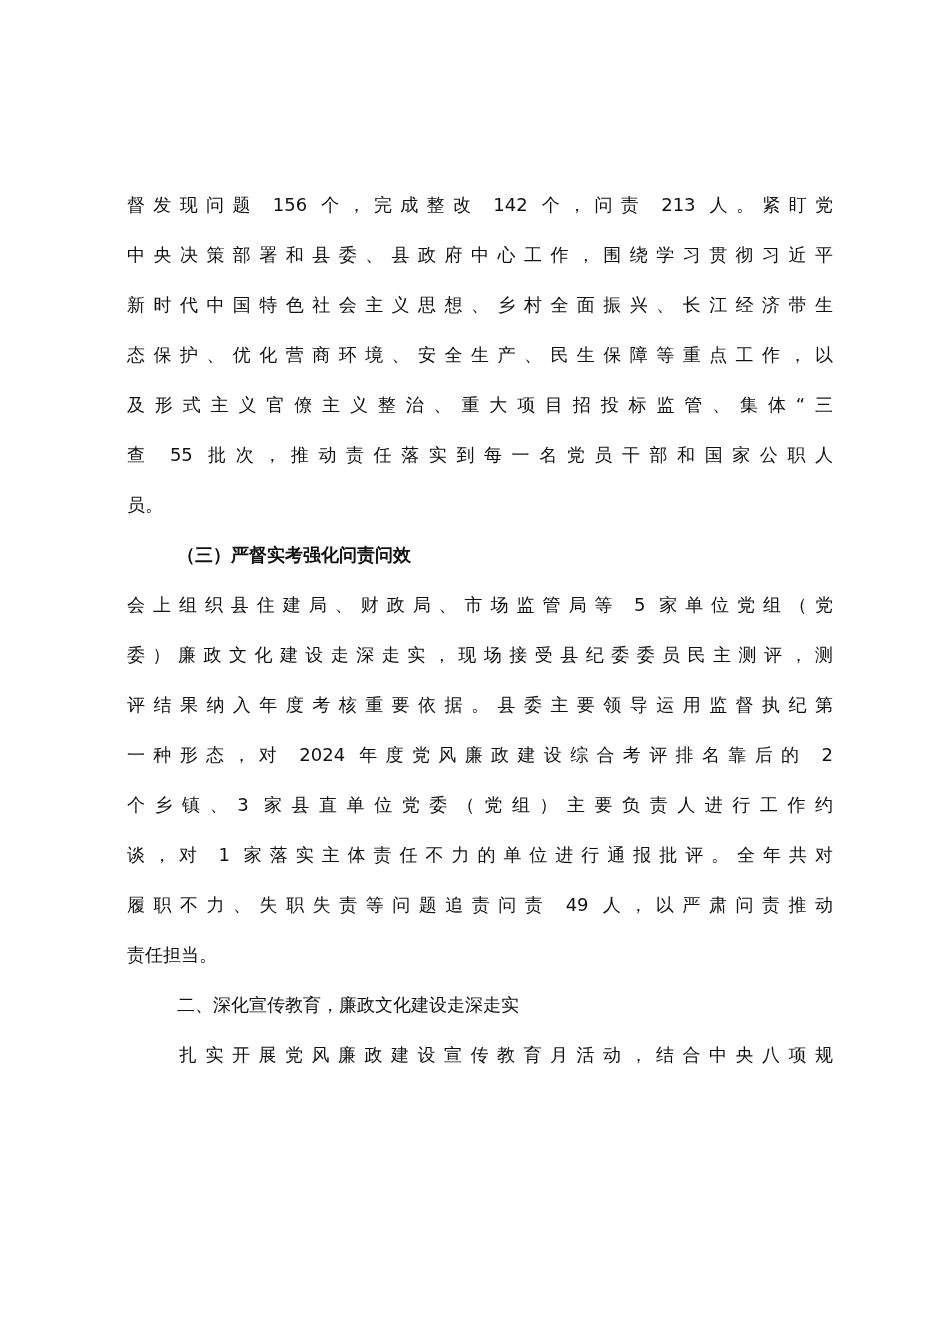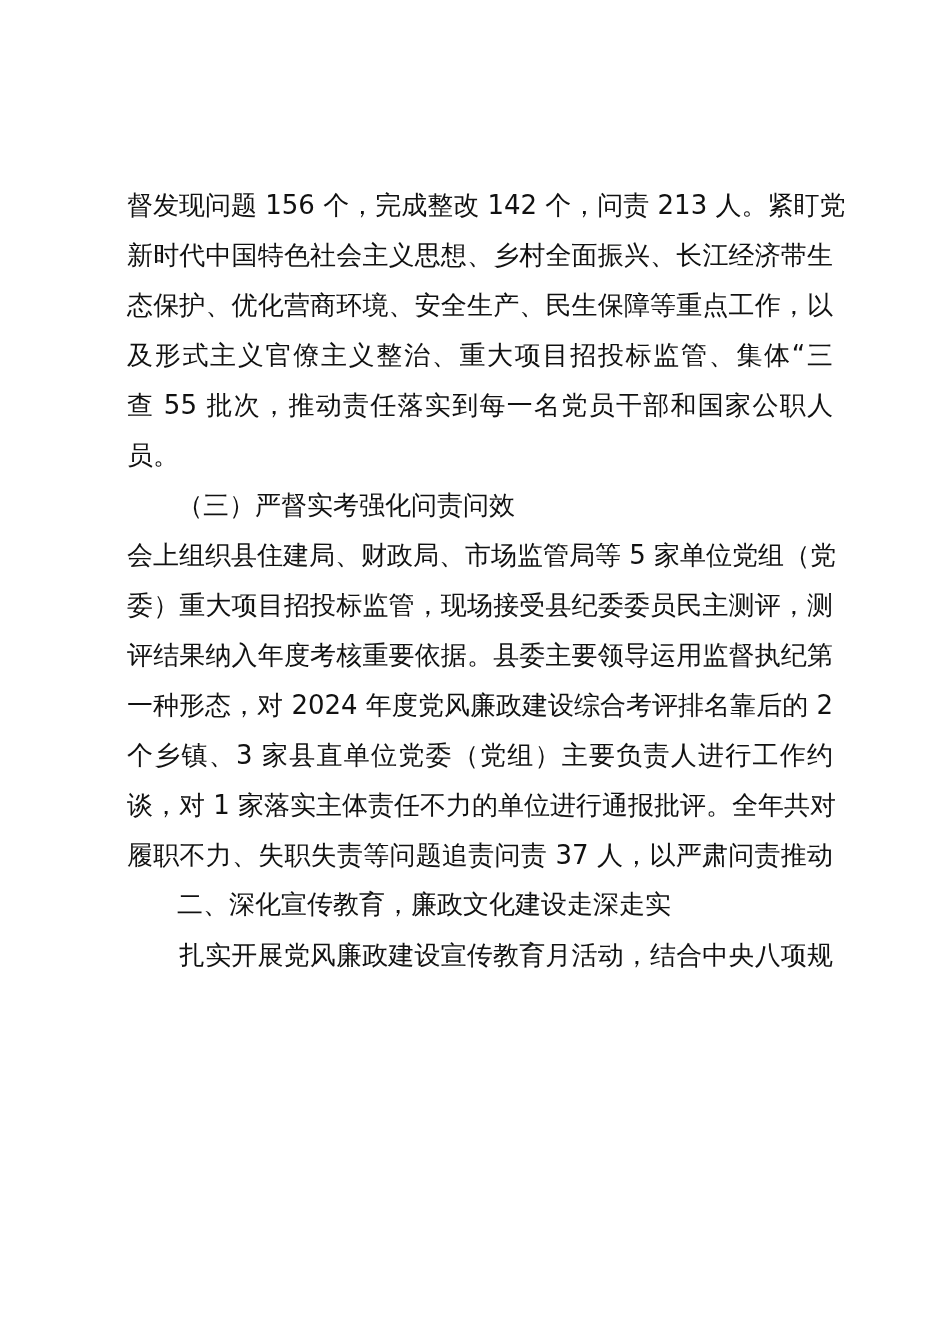"督发现问题 156 个，完成整改 142 个，问责" .line { font-size: 26px -> 18px }
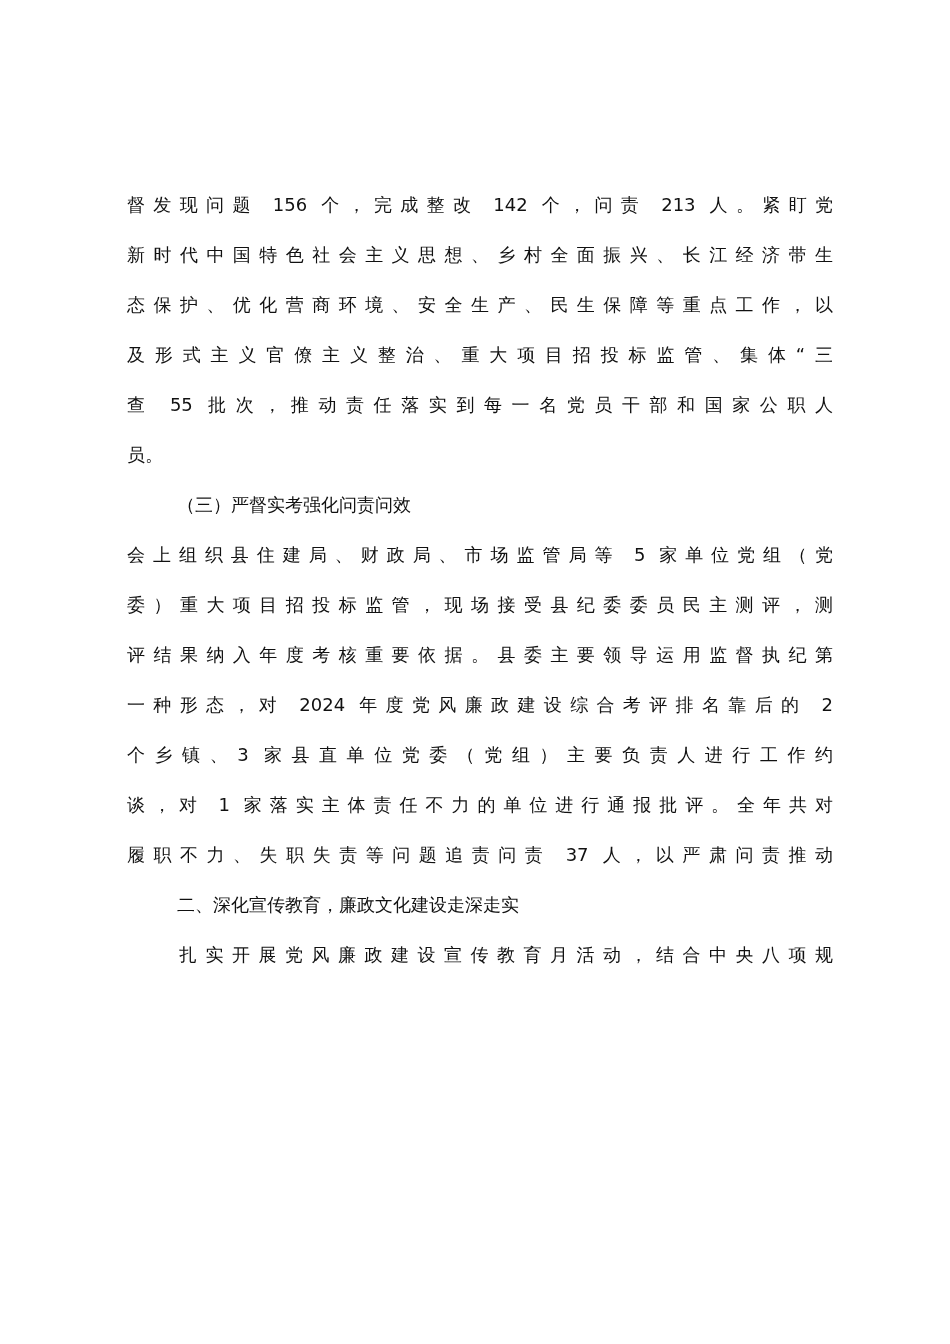"中央决策部署和县委、县政府中心工作，围绕学习贯彻习近平" div.line { html: none -> <div>中央决策部署和县委、县政府中心工作，围绕学习贯彻习近平</div> }
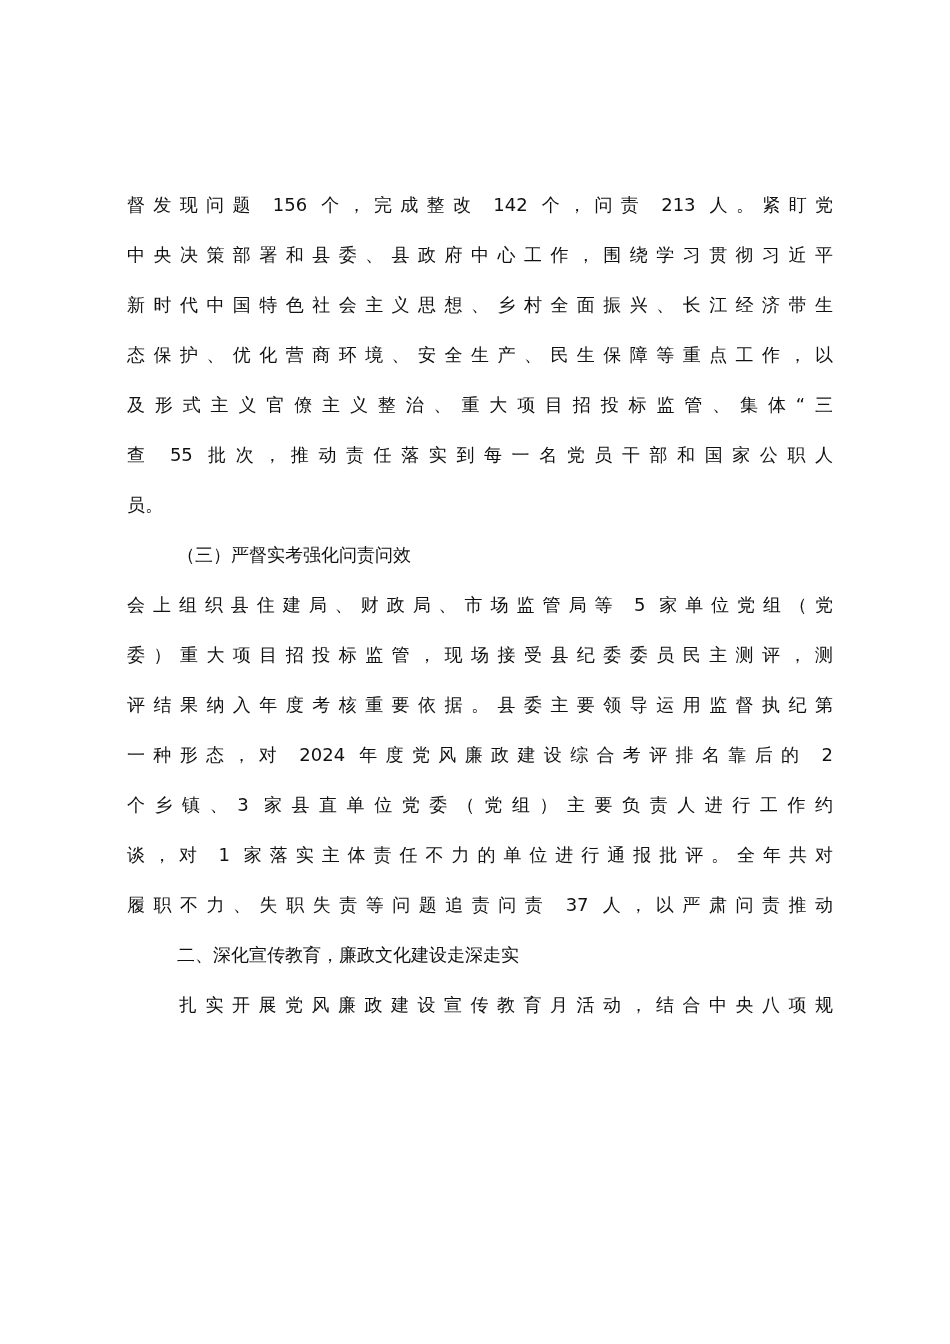"（三）严督实考强化问责问效" .heading-bold { font-weight: normal -> bold }
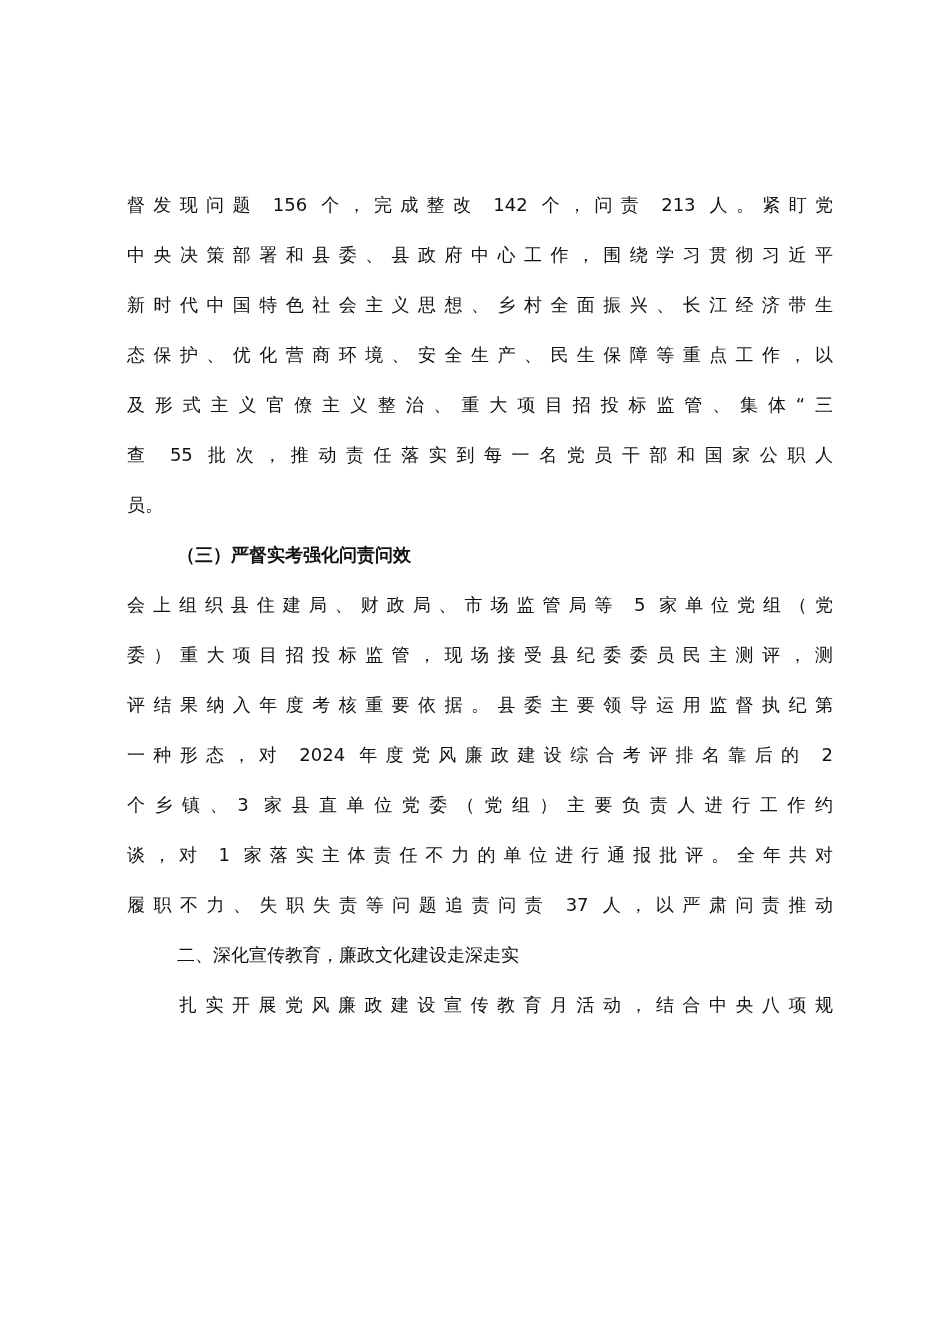"委）重大项目招投标监管，现场接受县纪委委员民主测评，测" div.line { text: 重大项目招投标监管 -> 廉政文化建设走深走实 }
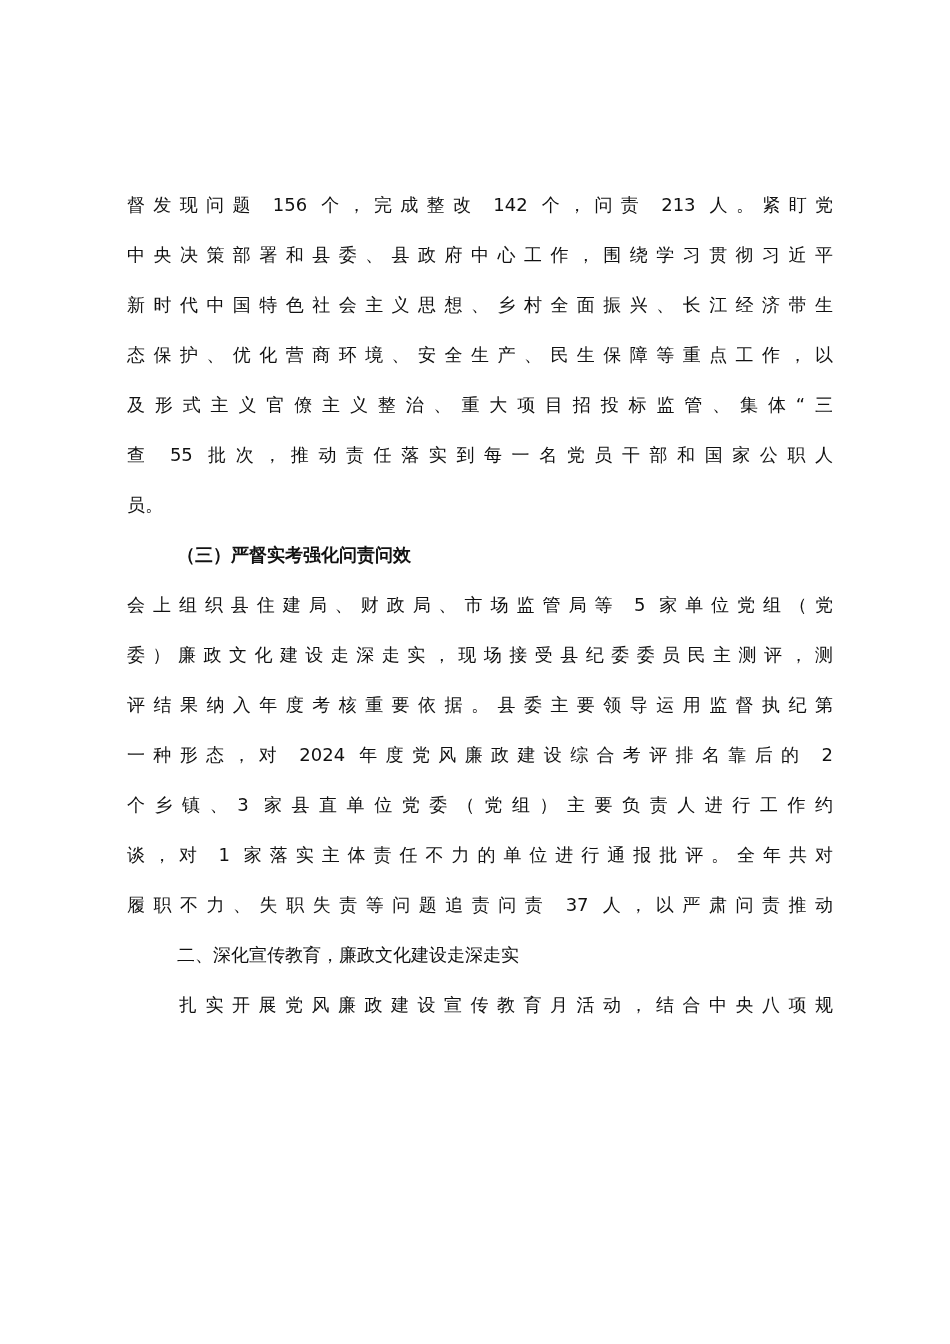"履职不力、失职失责等问题追责问责 37 人，以严肃问责推动" div.line { text: 37 -> 49 }
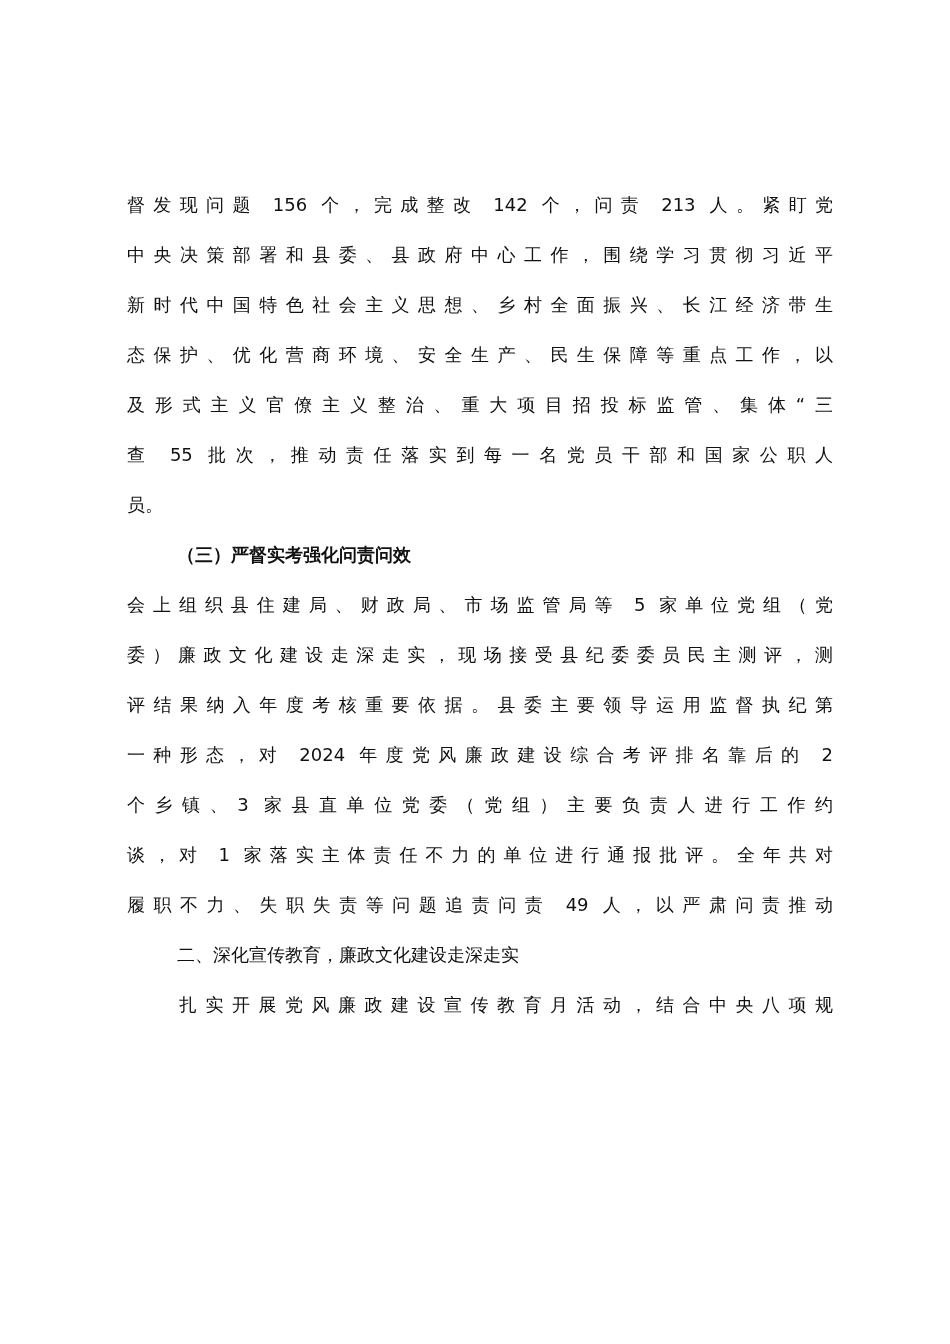"责任担当。" div.line { html: none -> <div>责任担当。</div> }
